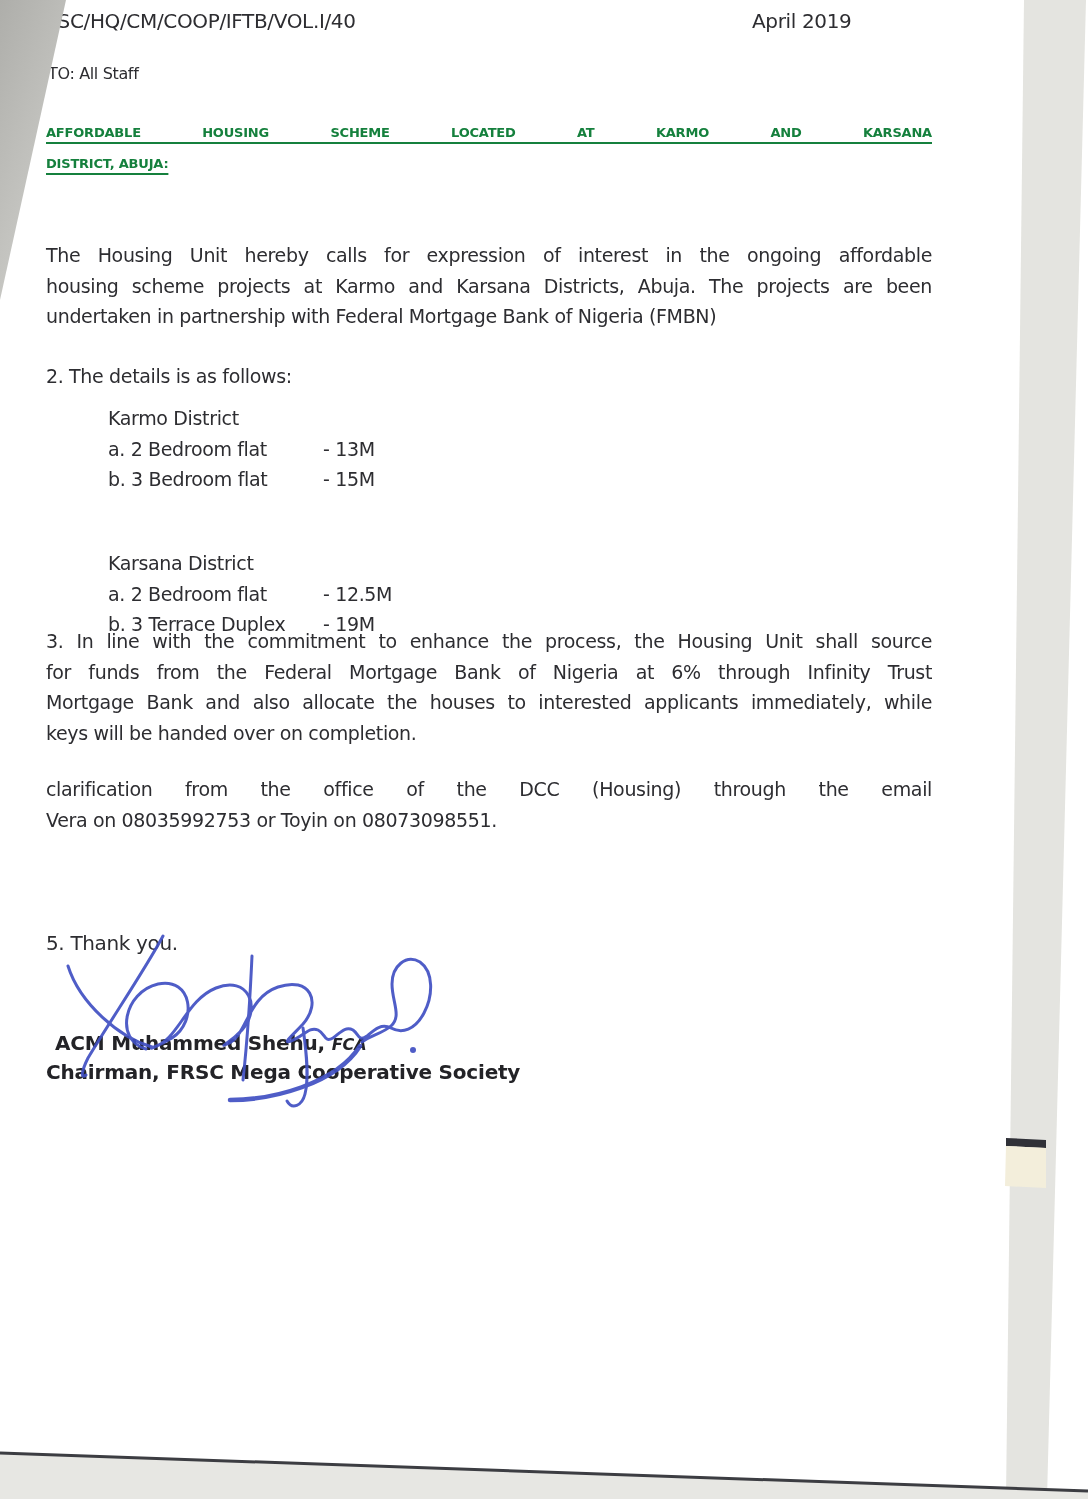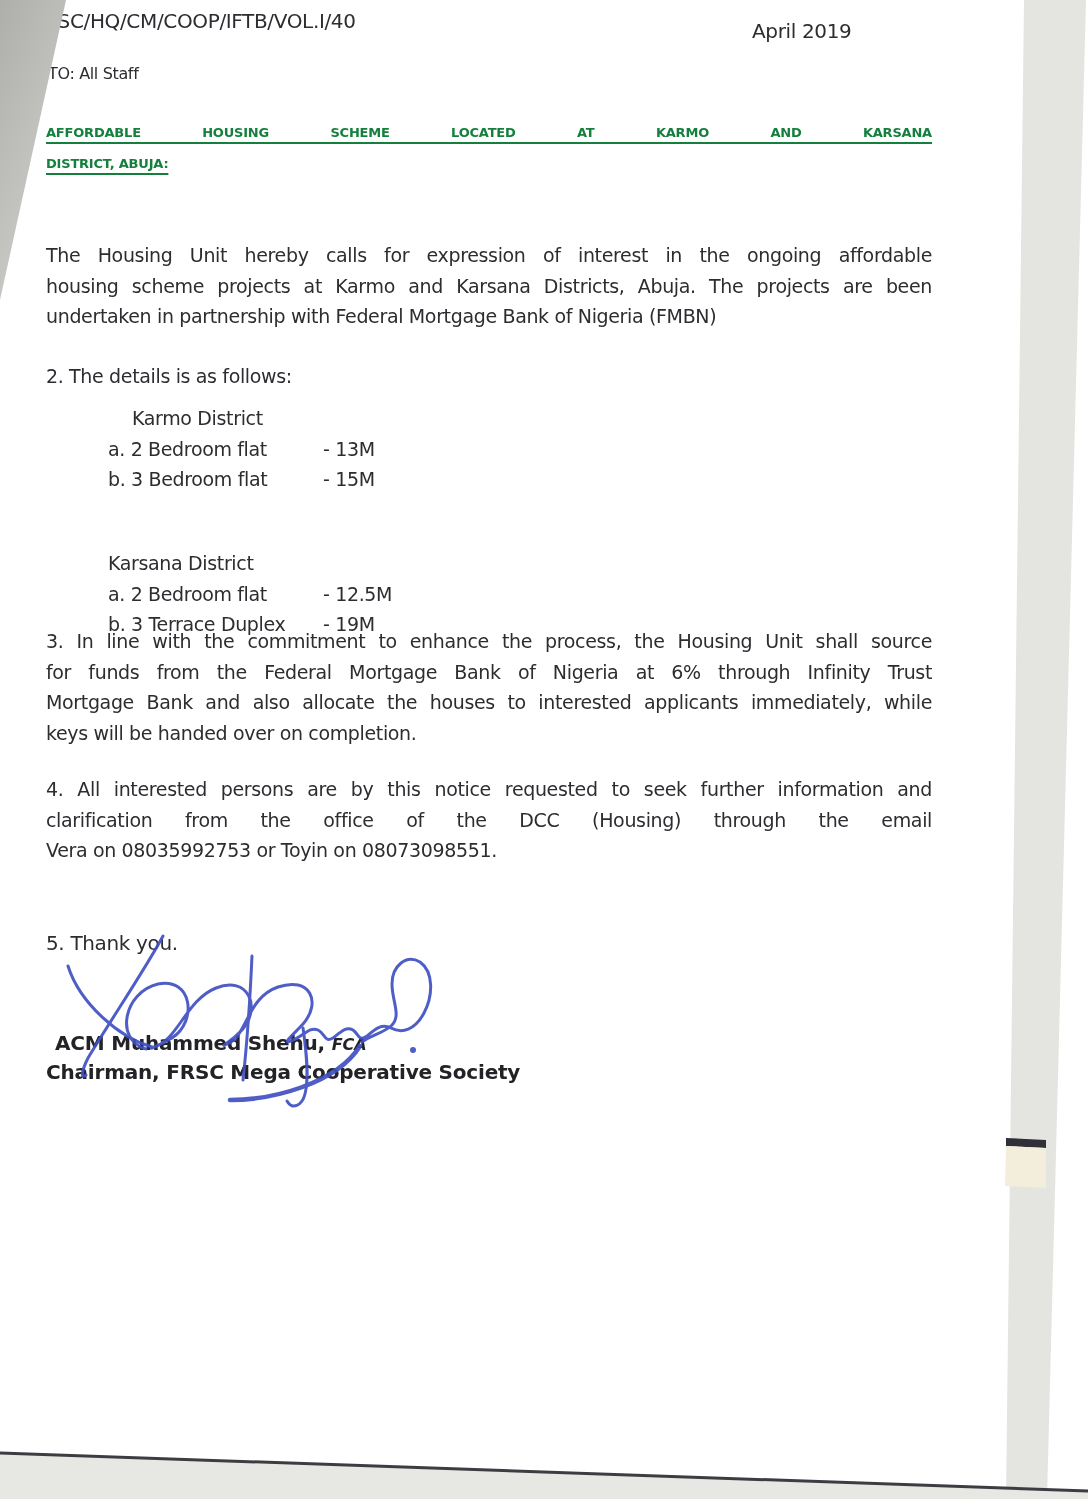"April 2019" div.abs { top: 16px -> 6px }
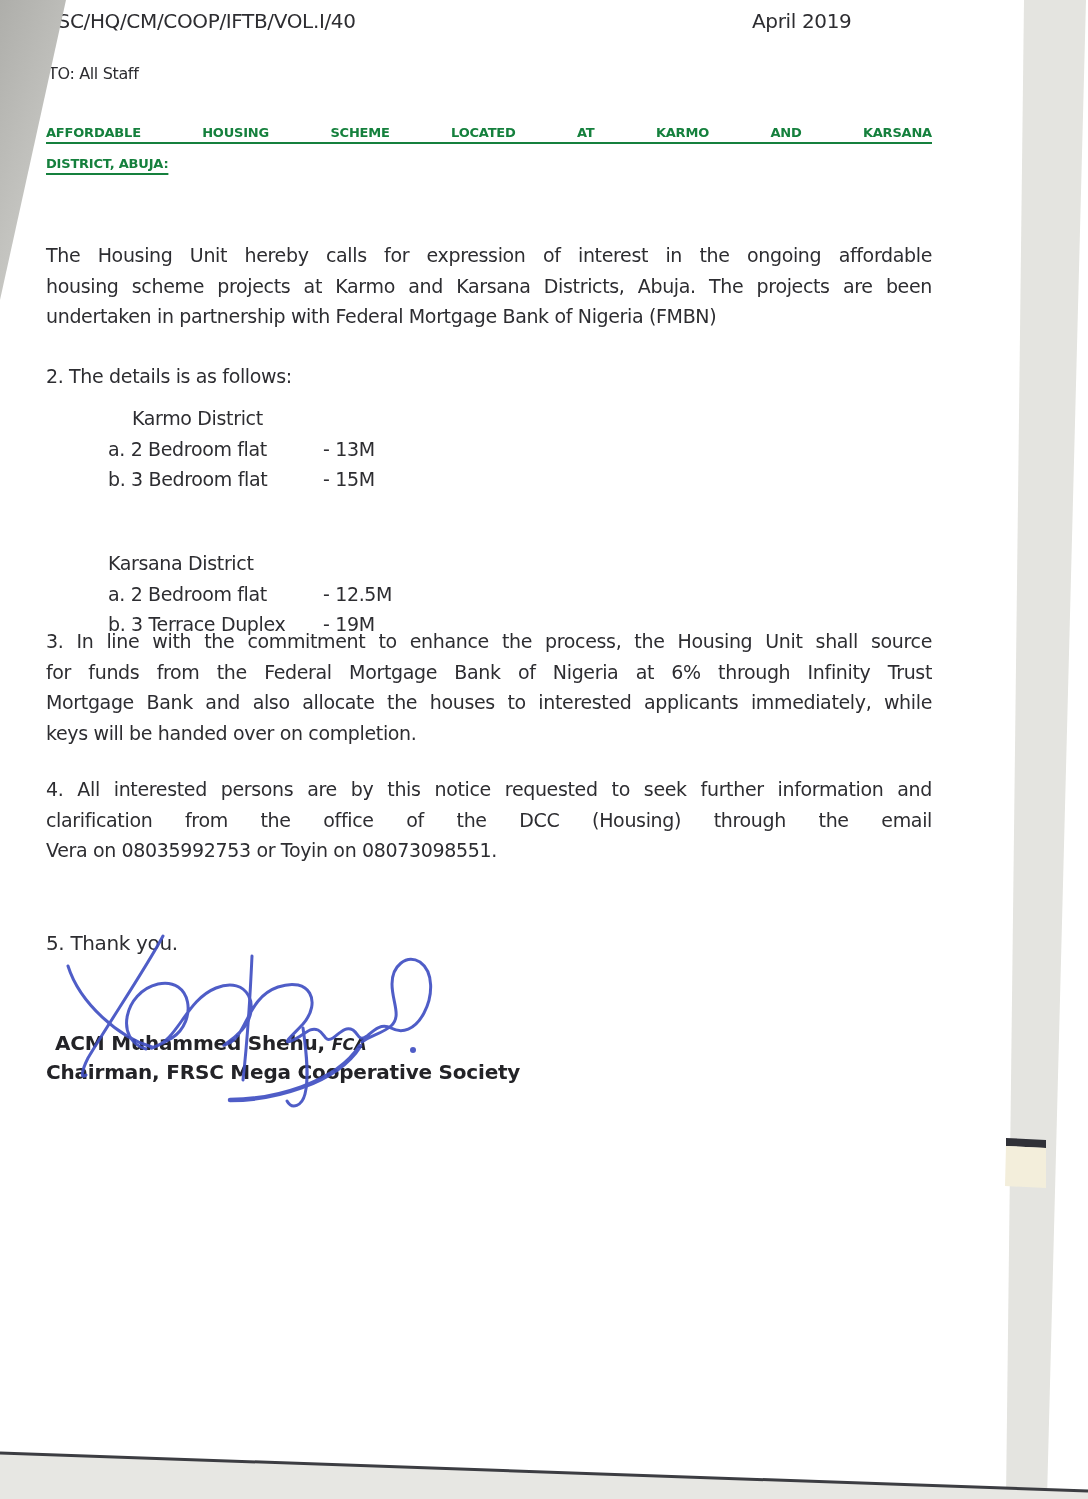"Karmo District" div.txt { margin-left: 24px -> none }
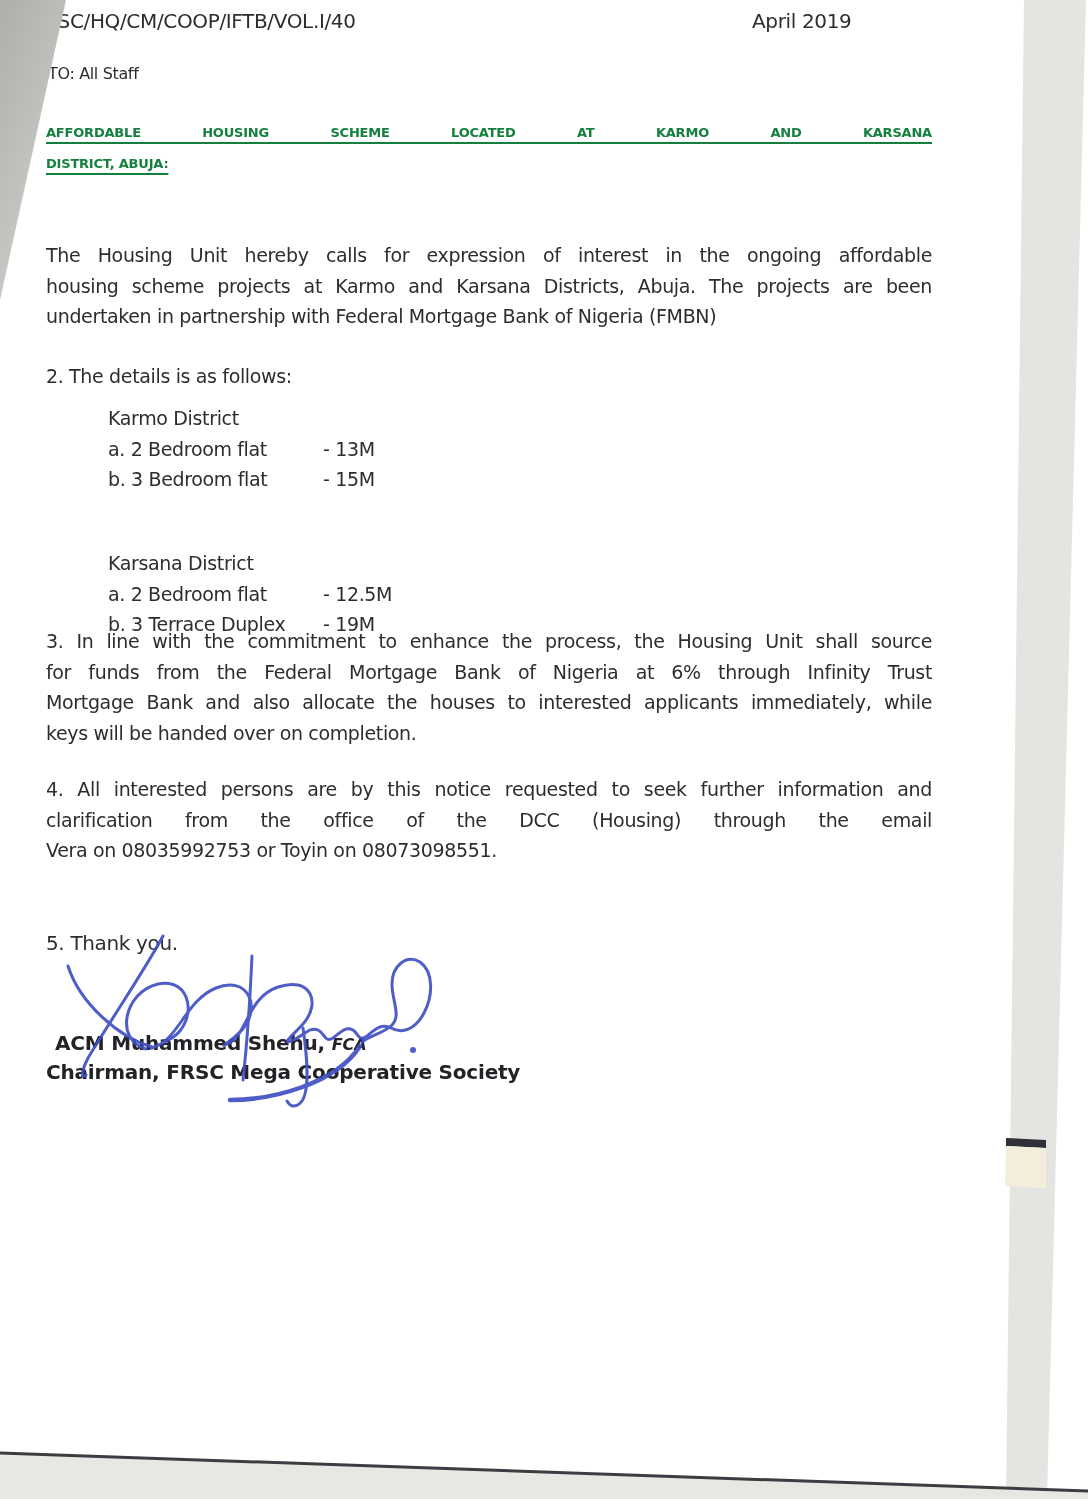"4. All interested persons are" div.txt { html: <div>4. All interested persons are by this notice requested to seek further information and</div> -> none }
